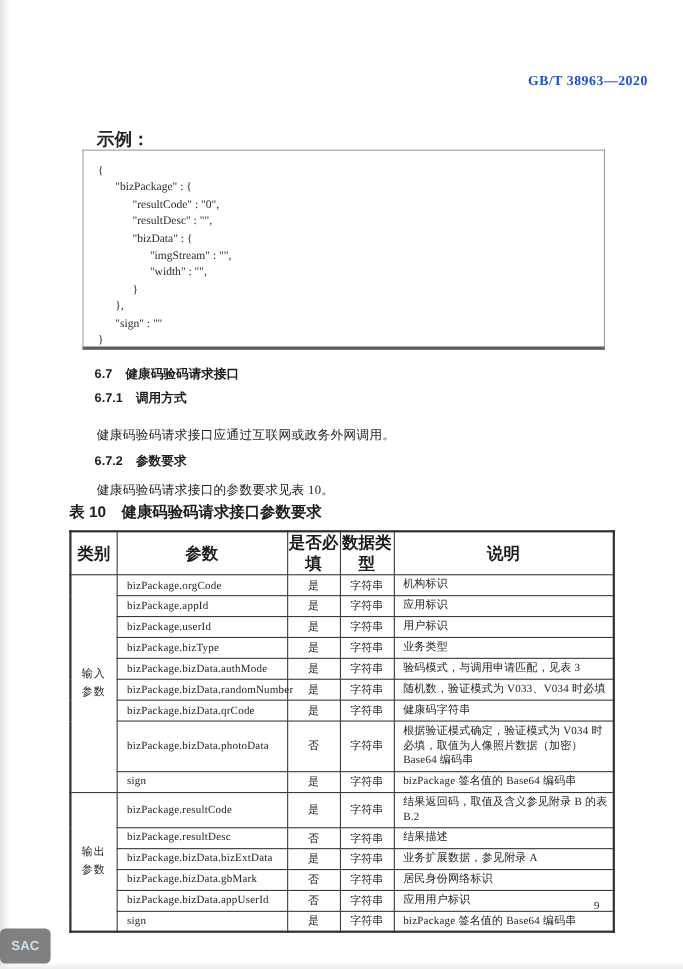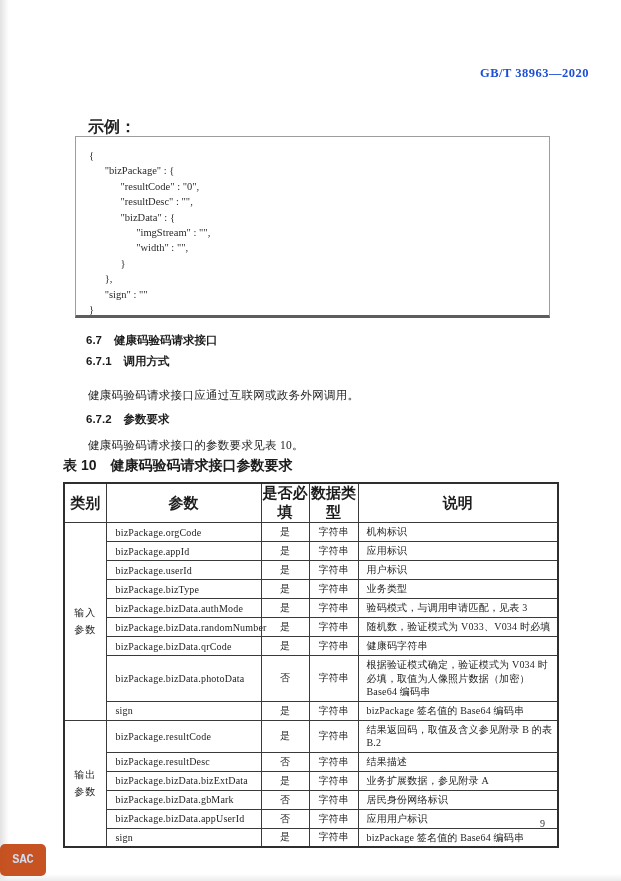"SAC" .watermark { background: #c2410c -> #737373; font-family: Liberation Mono, monospace -> Liberation Sans, sans-serif }
